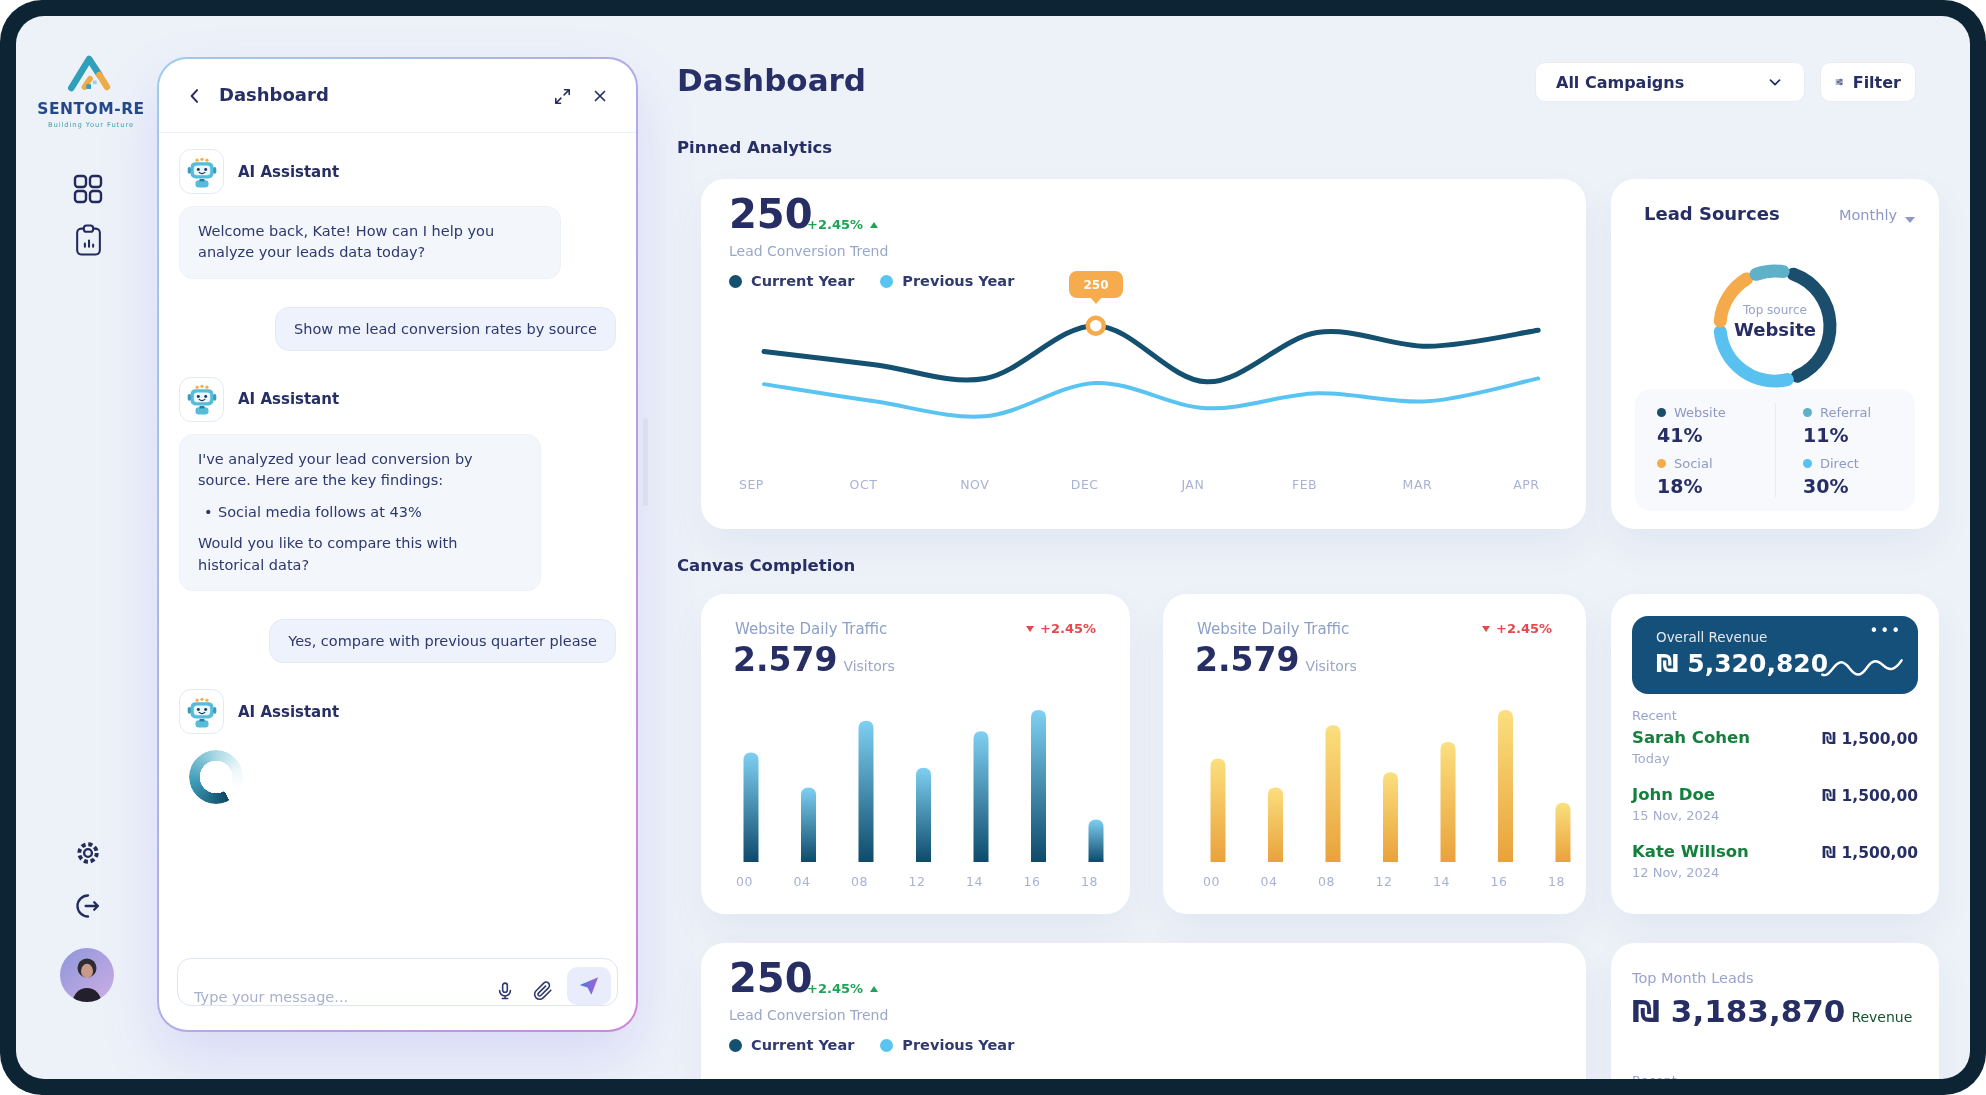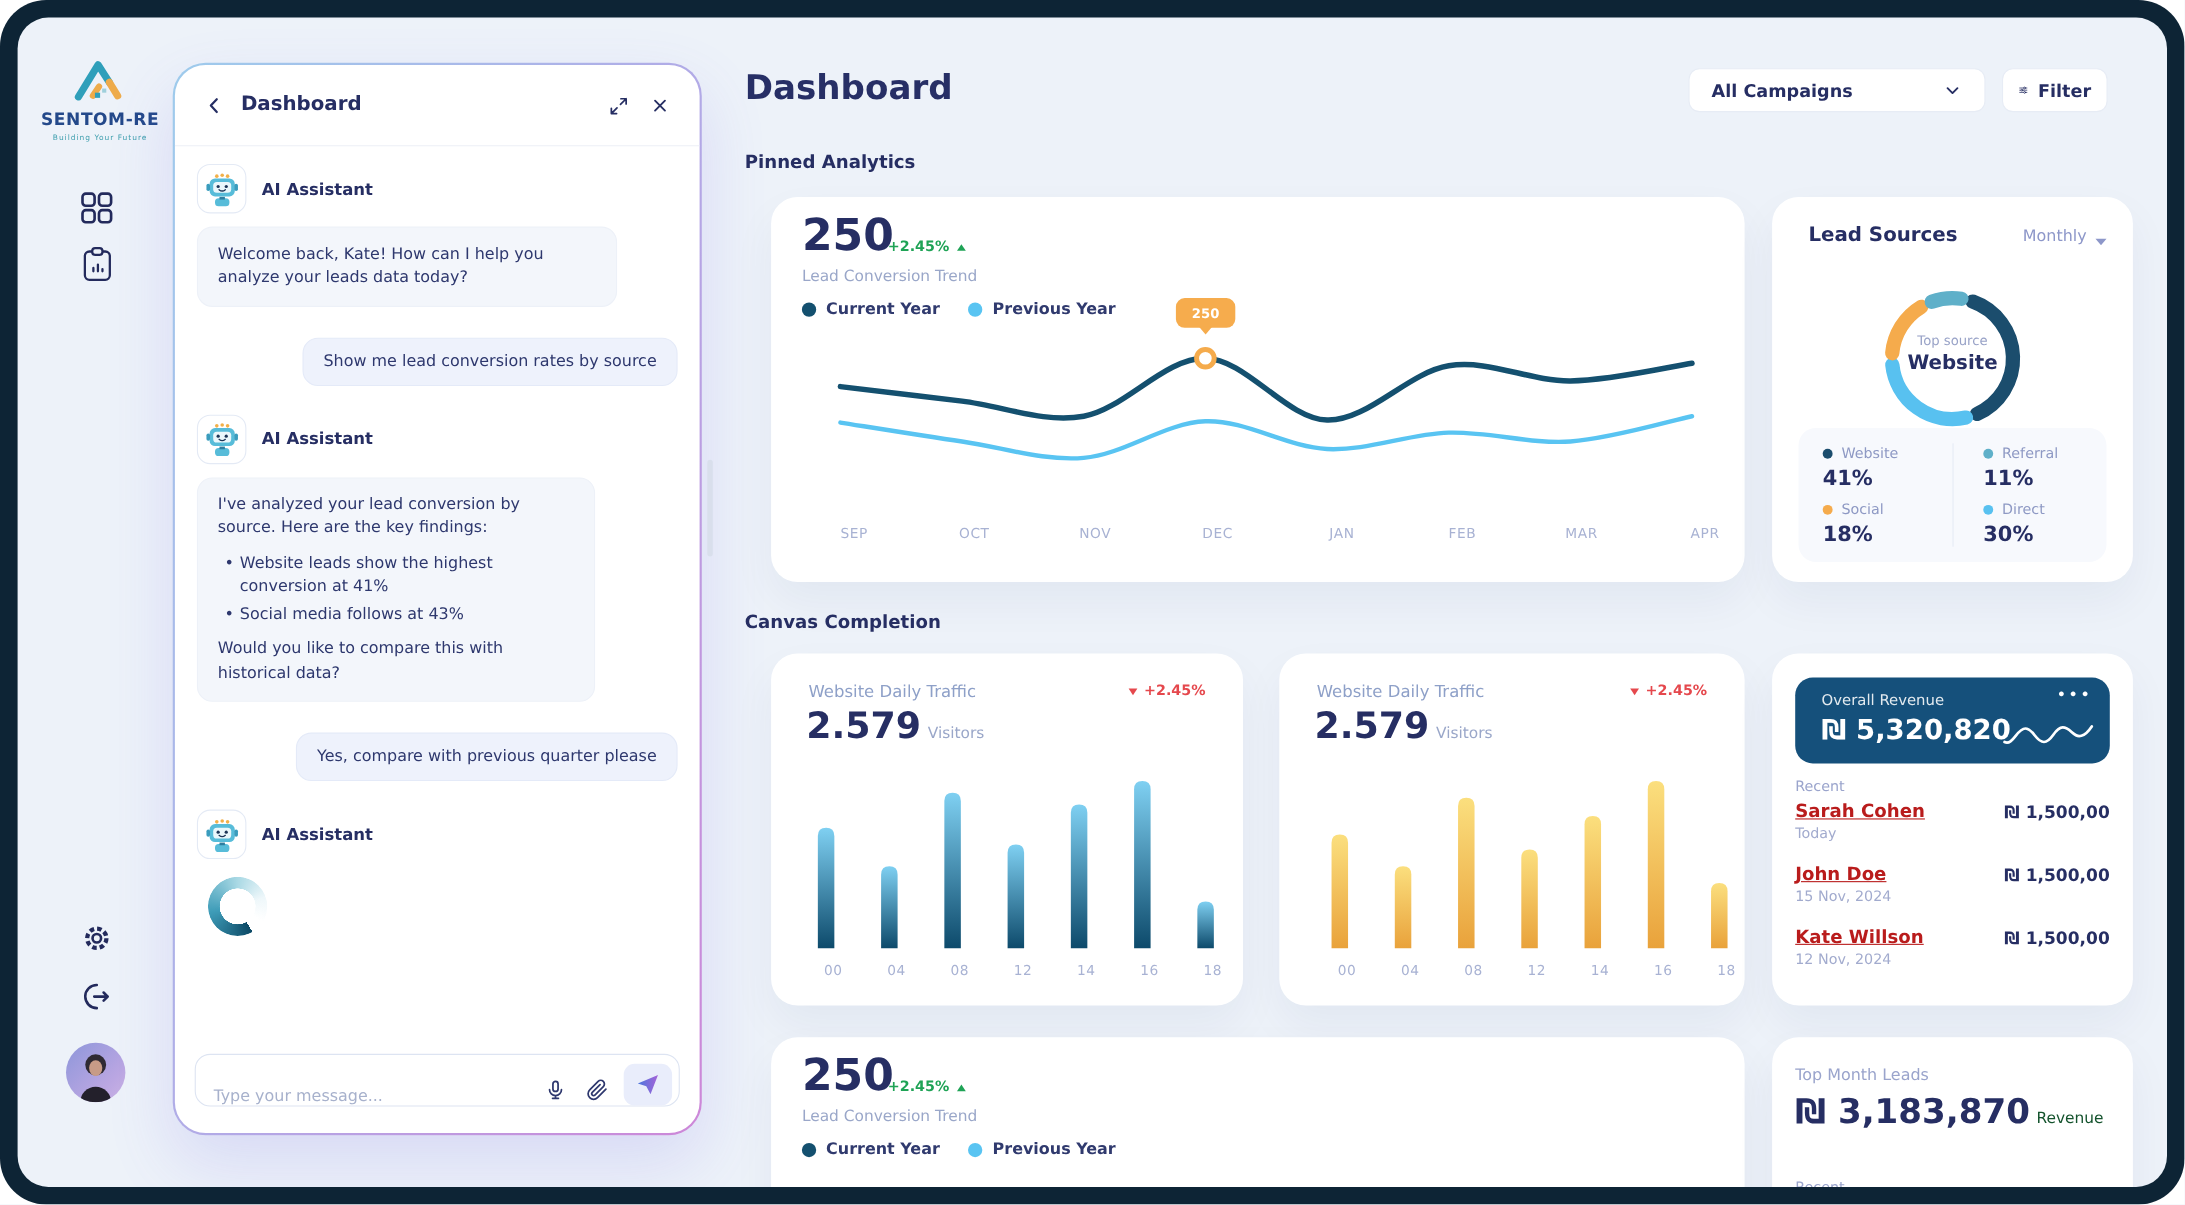"SEP" .axis-label { text-align: right -> left }
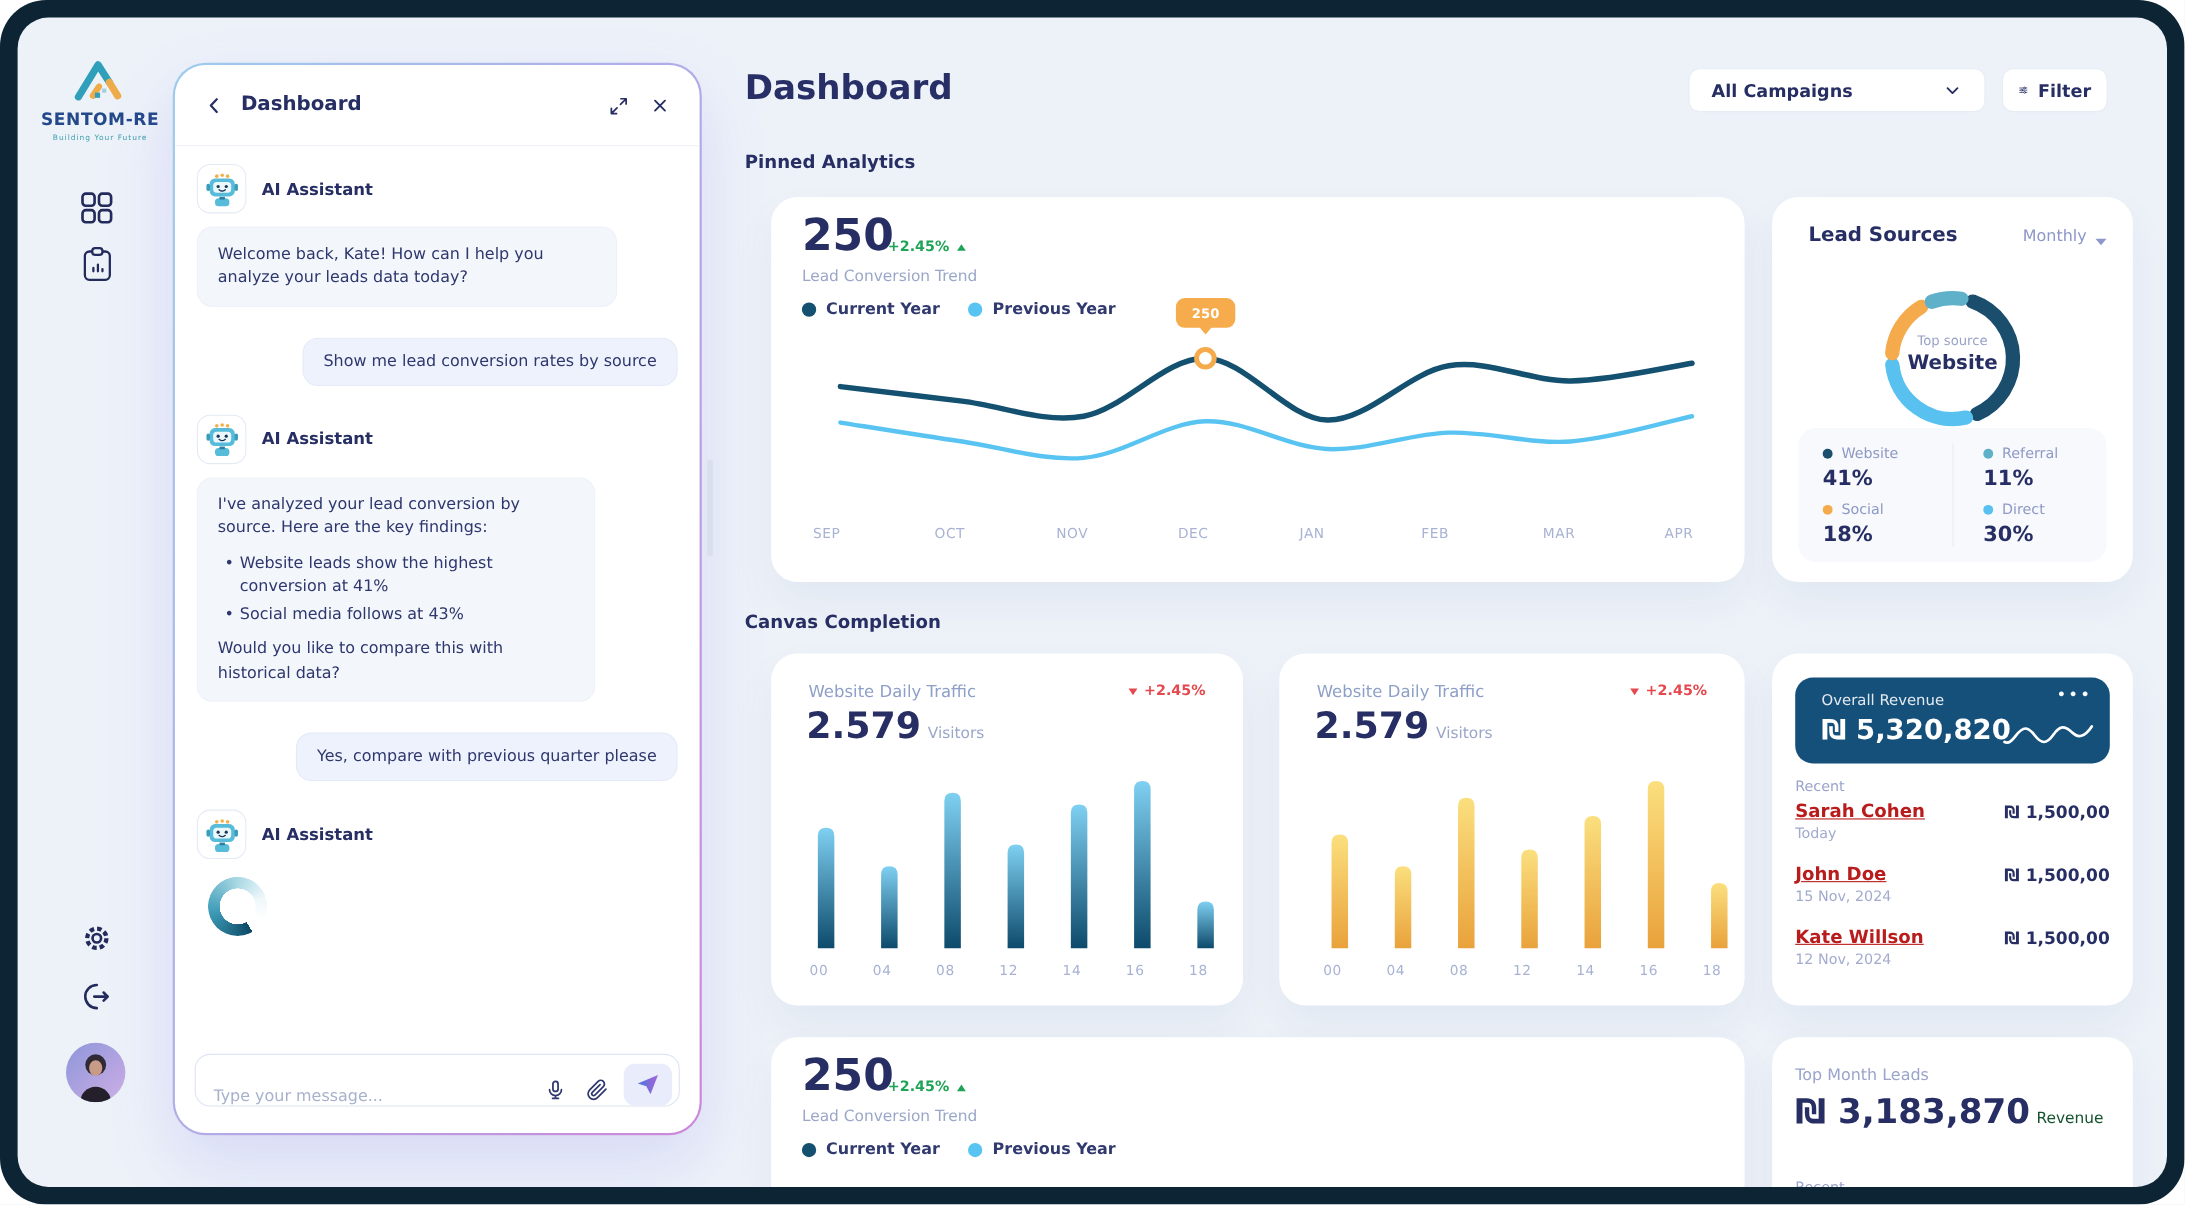"Website leads show the highest" li { html: <li>Website leads show the highest conversion at 41%</li> -> none }
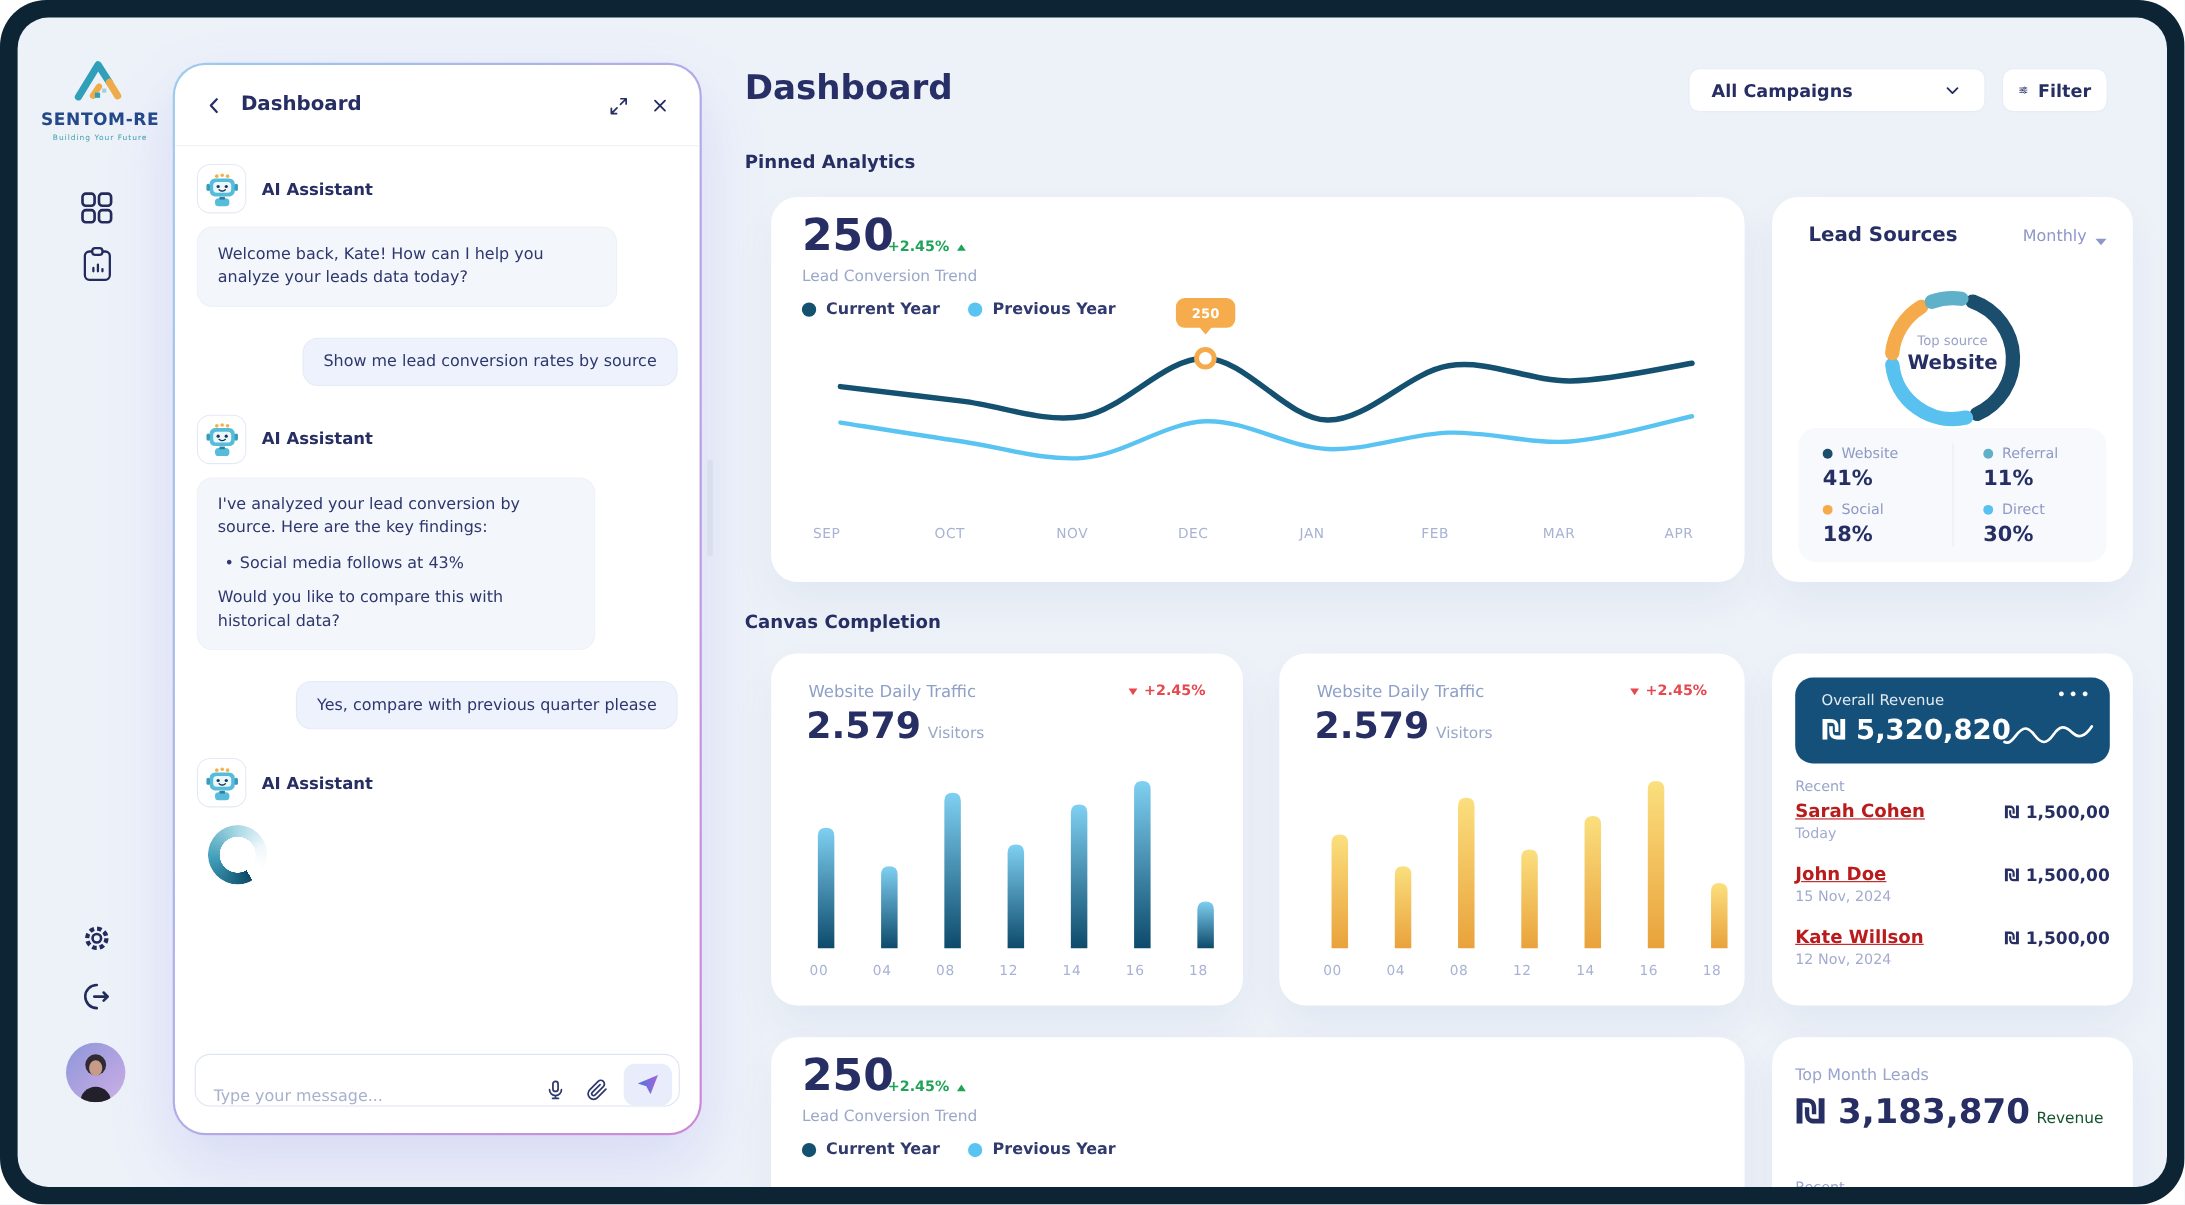"Sarah Cohen" .rrow .nm { color: #b91c1c -> #15803d; text-decoration: underline -> none }
